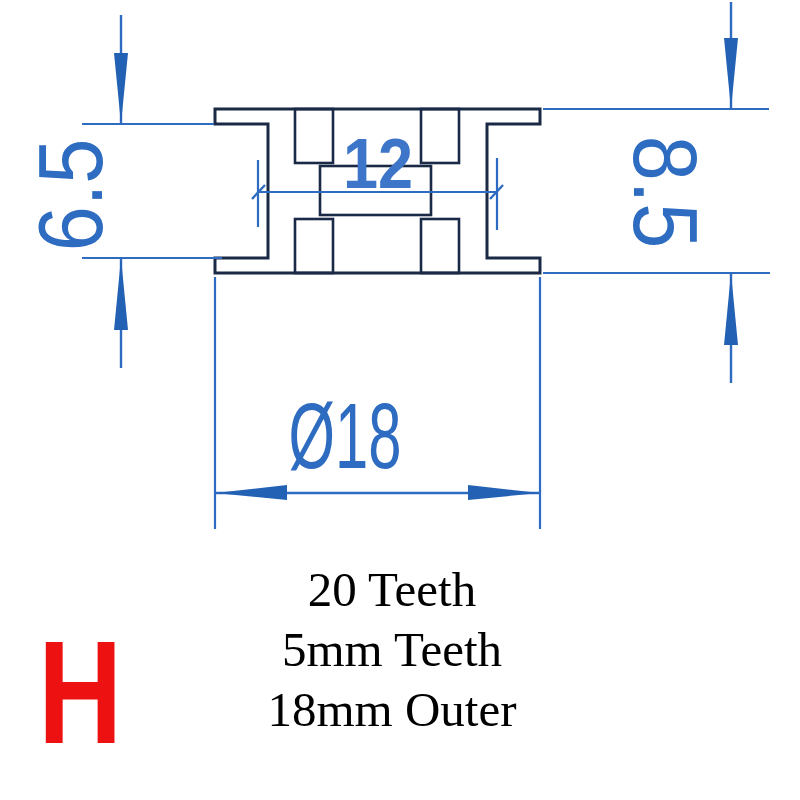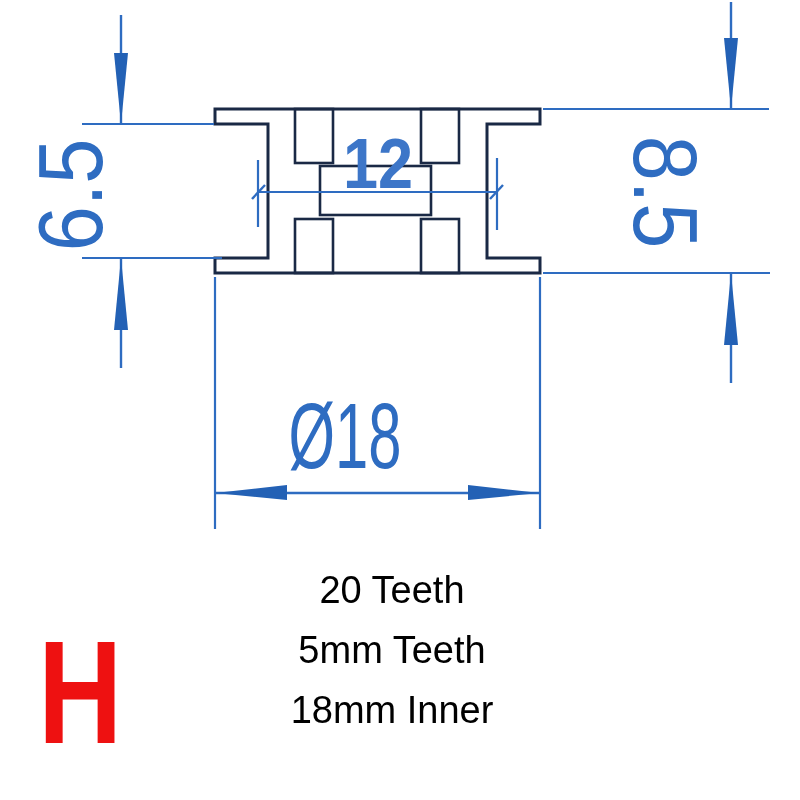"20 Teeth" .specs { font-family: none -> Liberation Serif, serif; font-size: 38px -> 49px }
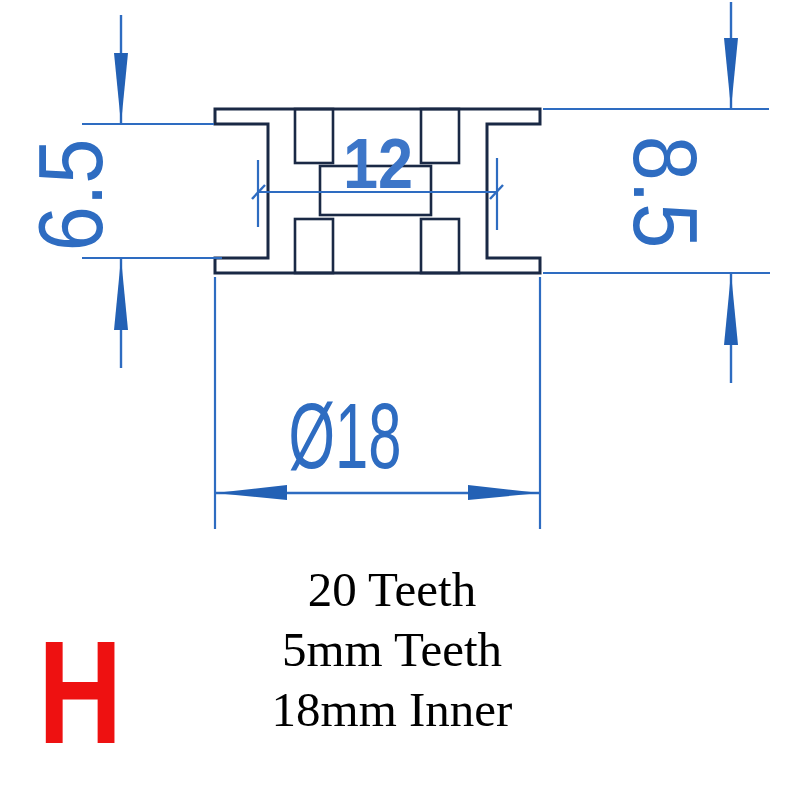"18mm Inner" div { text: Inner -> Outer }
